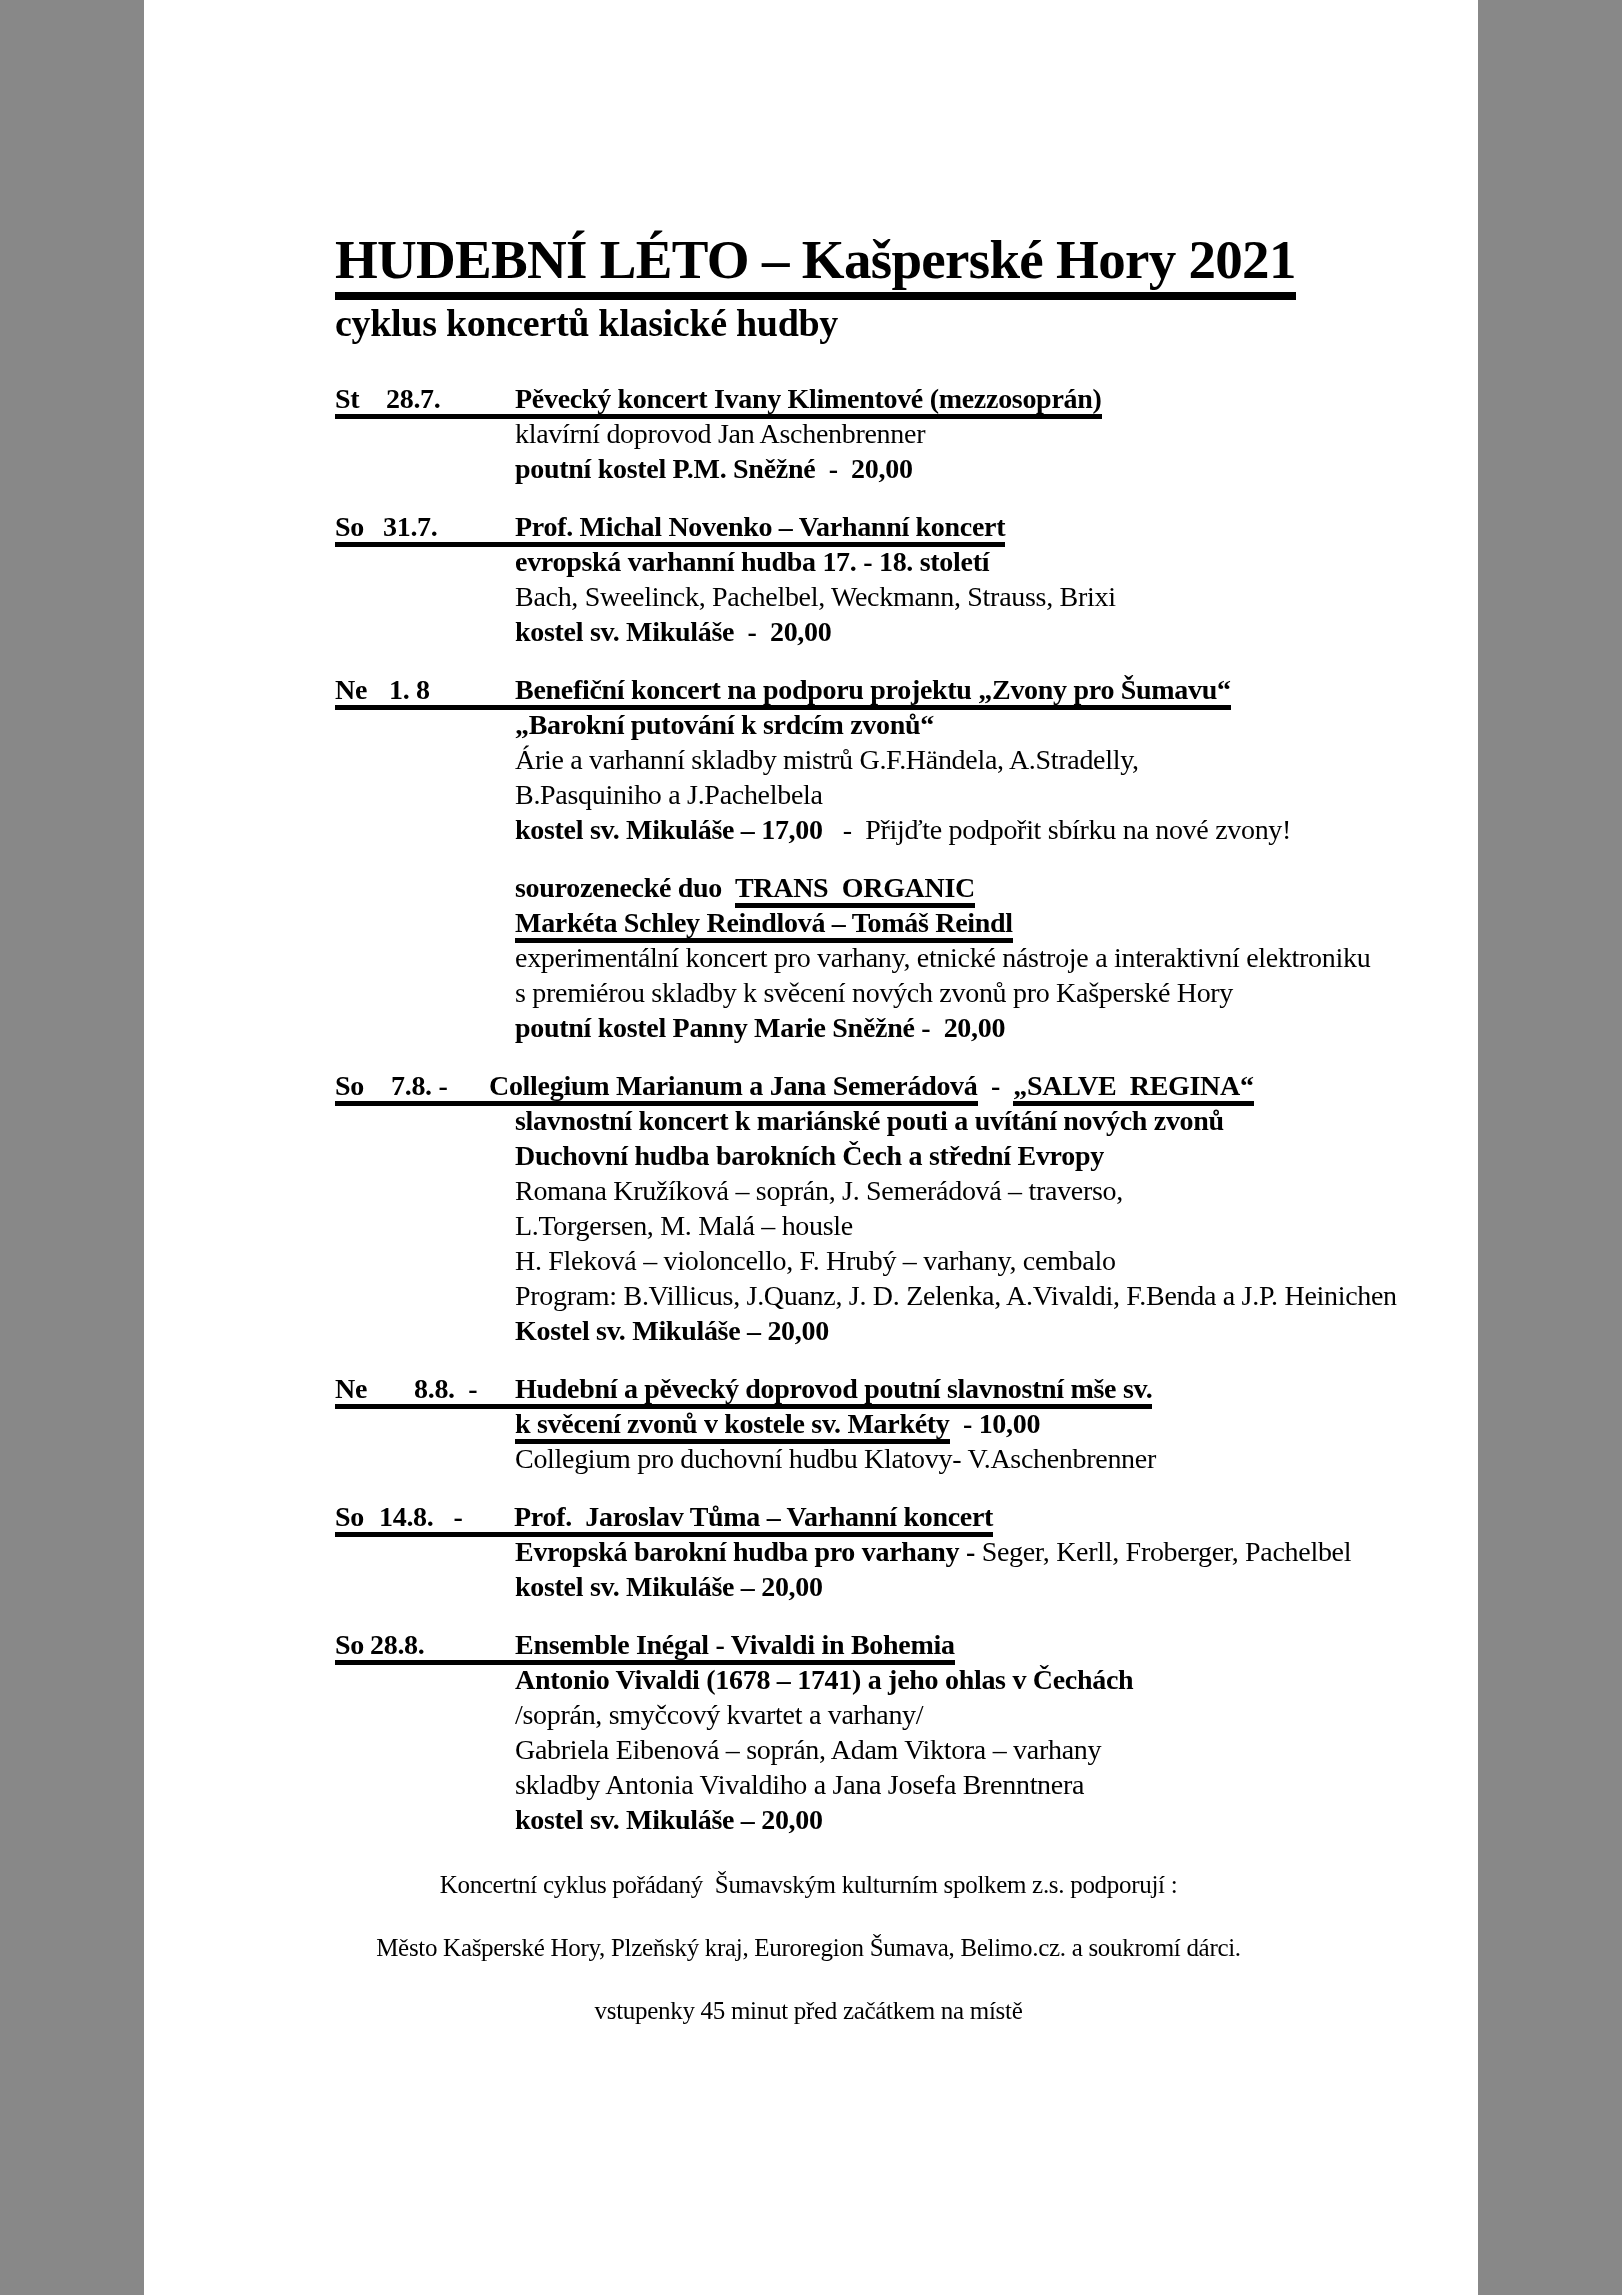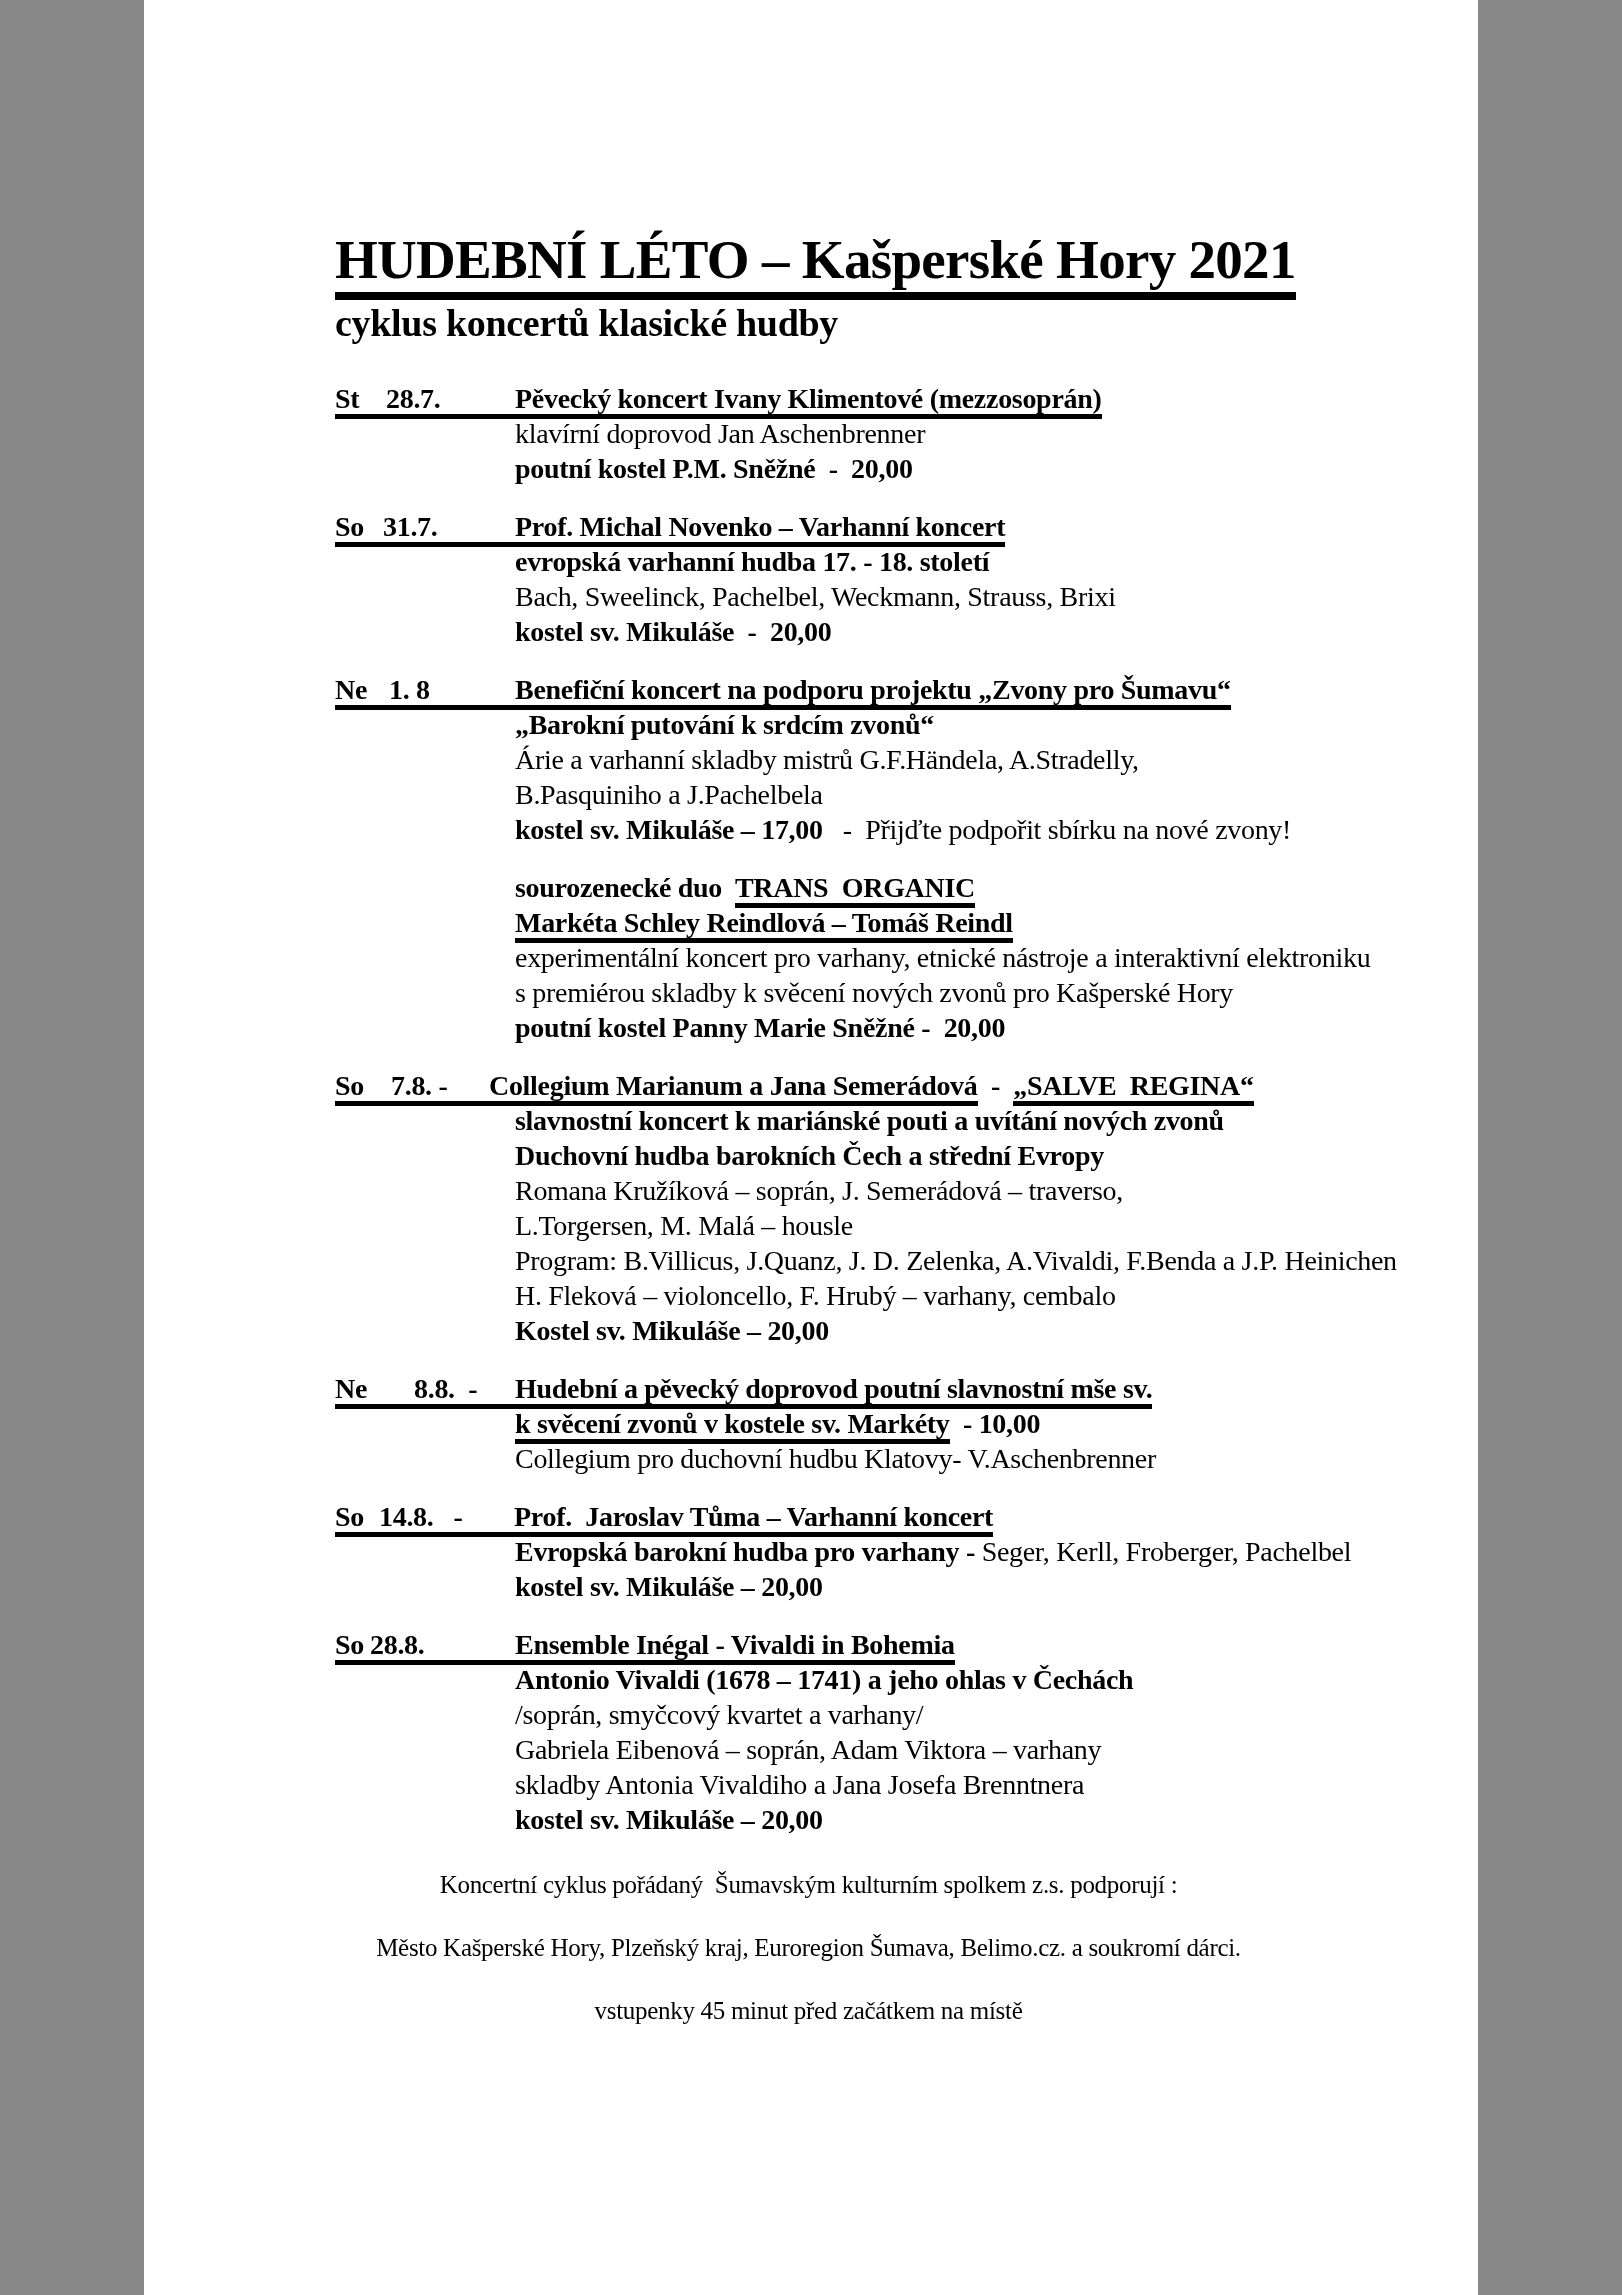"Program: B.Villicus, J.Quanz, J. D." div.line { order: before "H. Fleková – violoncello, F." -> after "H. Fleková – violoncello, F." }
